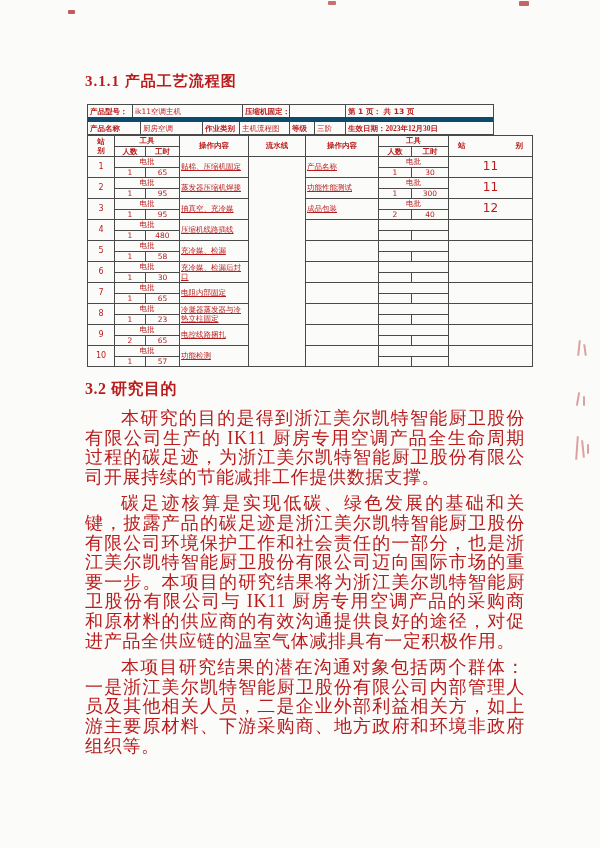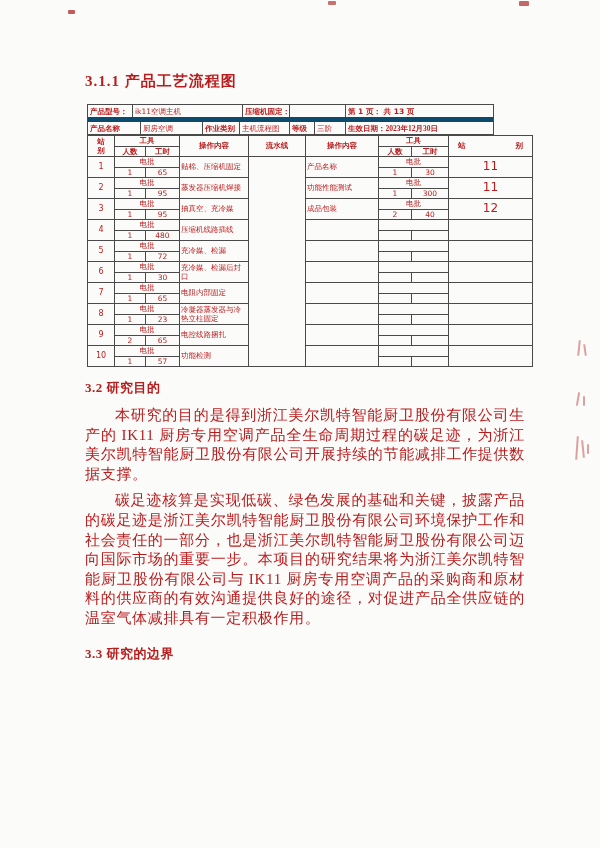"贴棉、压缩机固定" td.op { text-decoration: none -> underline }
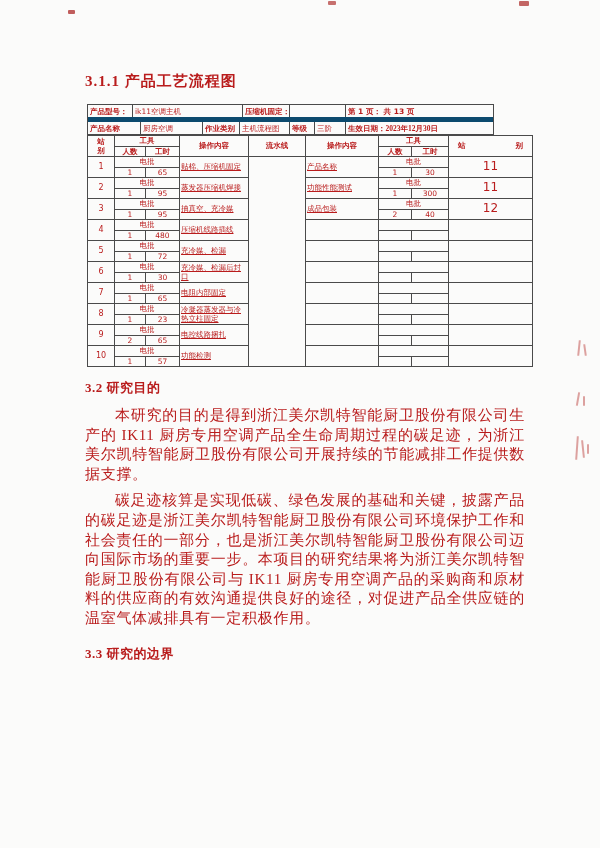"72" td.ctr { text: 72 -> 58 }
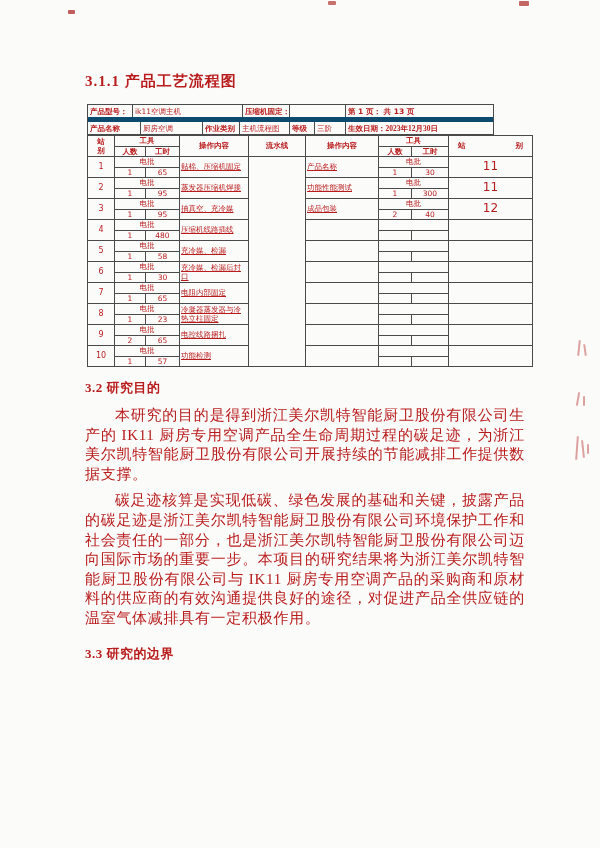"3.2 研究目的" .h-sec { font-size: 13px -> 16px }
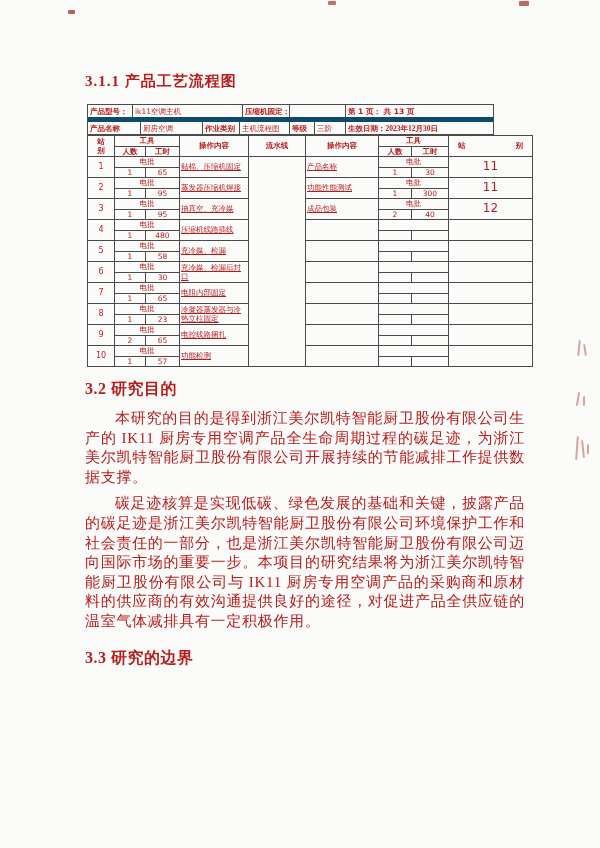"本研究的目的是得到浙江美尔凯特智能厨卫股份有限公司生产的 IK11" p.body-par { font-size: 15px -> 18px }
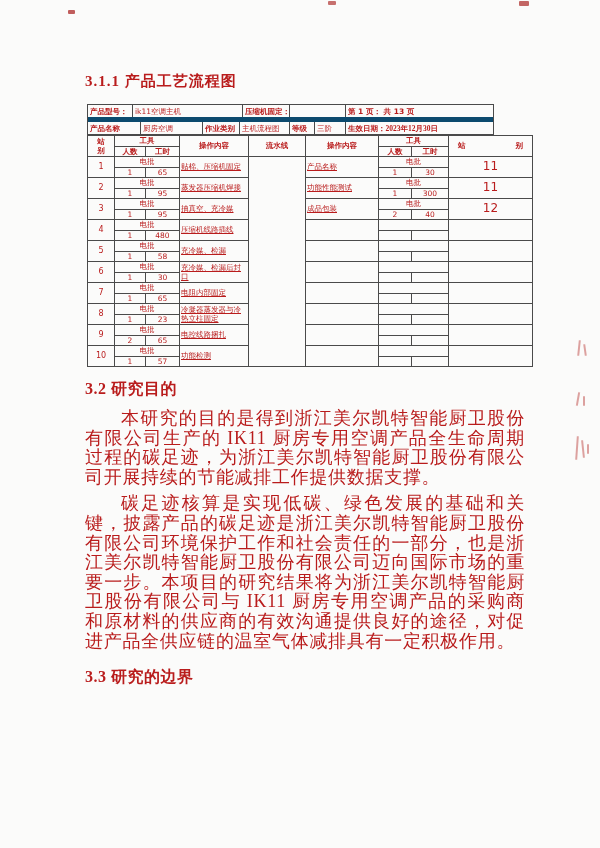"本项目研究结果的潜在沟通对象包括两个群体：一是浙江美尔凯特智能厨卫股份有限公司内" p.body-par { html: none -> <p>本项目研究结果的潜在沟通对象包括两个群体：一是浙江美尔凯特智能厨卫股份有限公司内部管理人员及其他相关人员，二是企业外部利益相关方，如上游主要原材料、下游采购商、地方政府和环境非政府组织等。</p> }
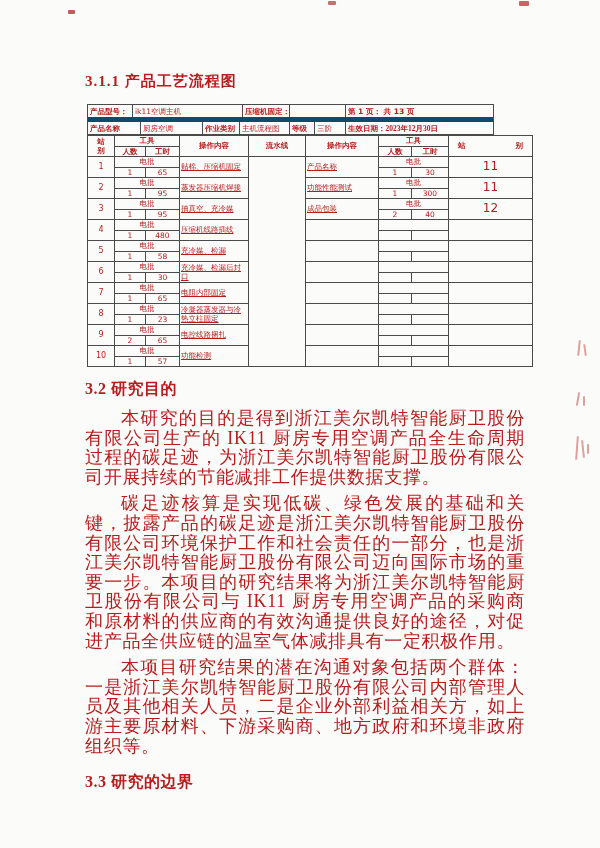"3.3 研究的边界" h2.h-sec { html: <h2>3.3 研究的边界</h2> -> none }
